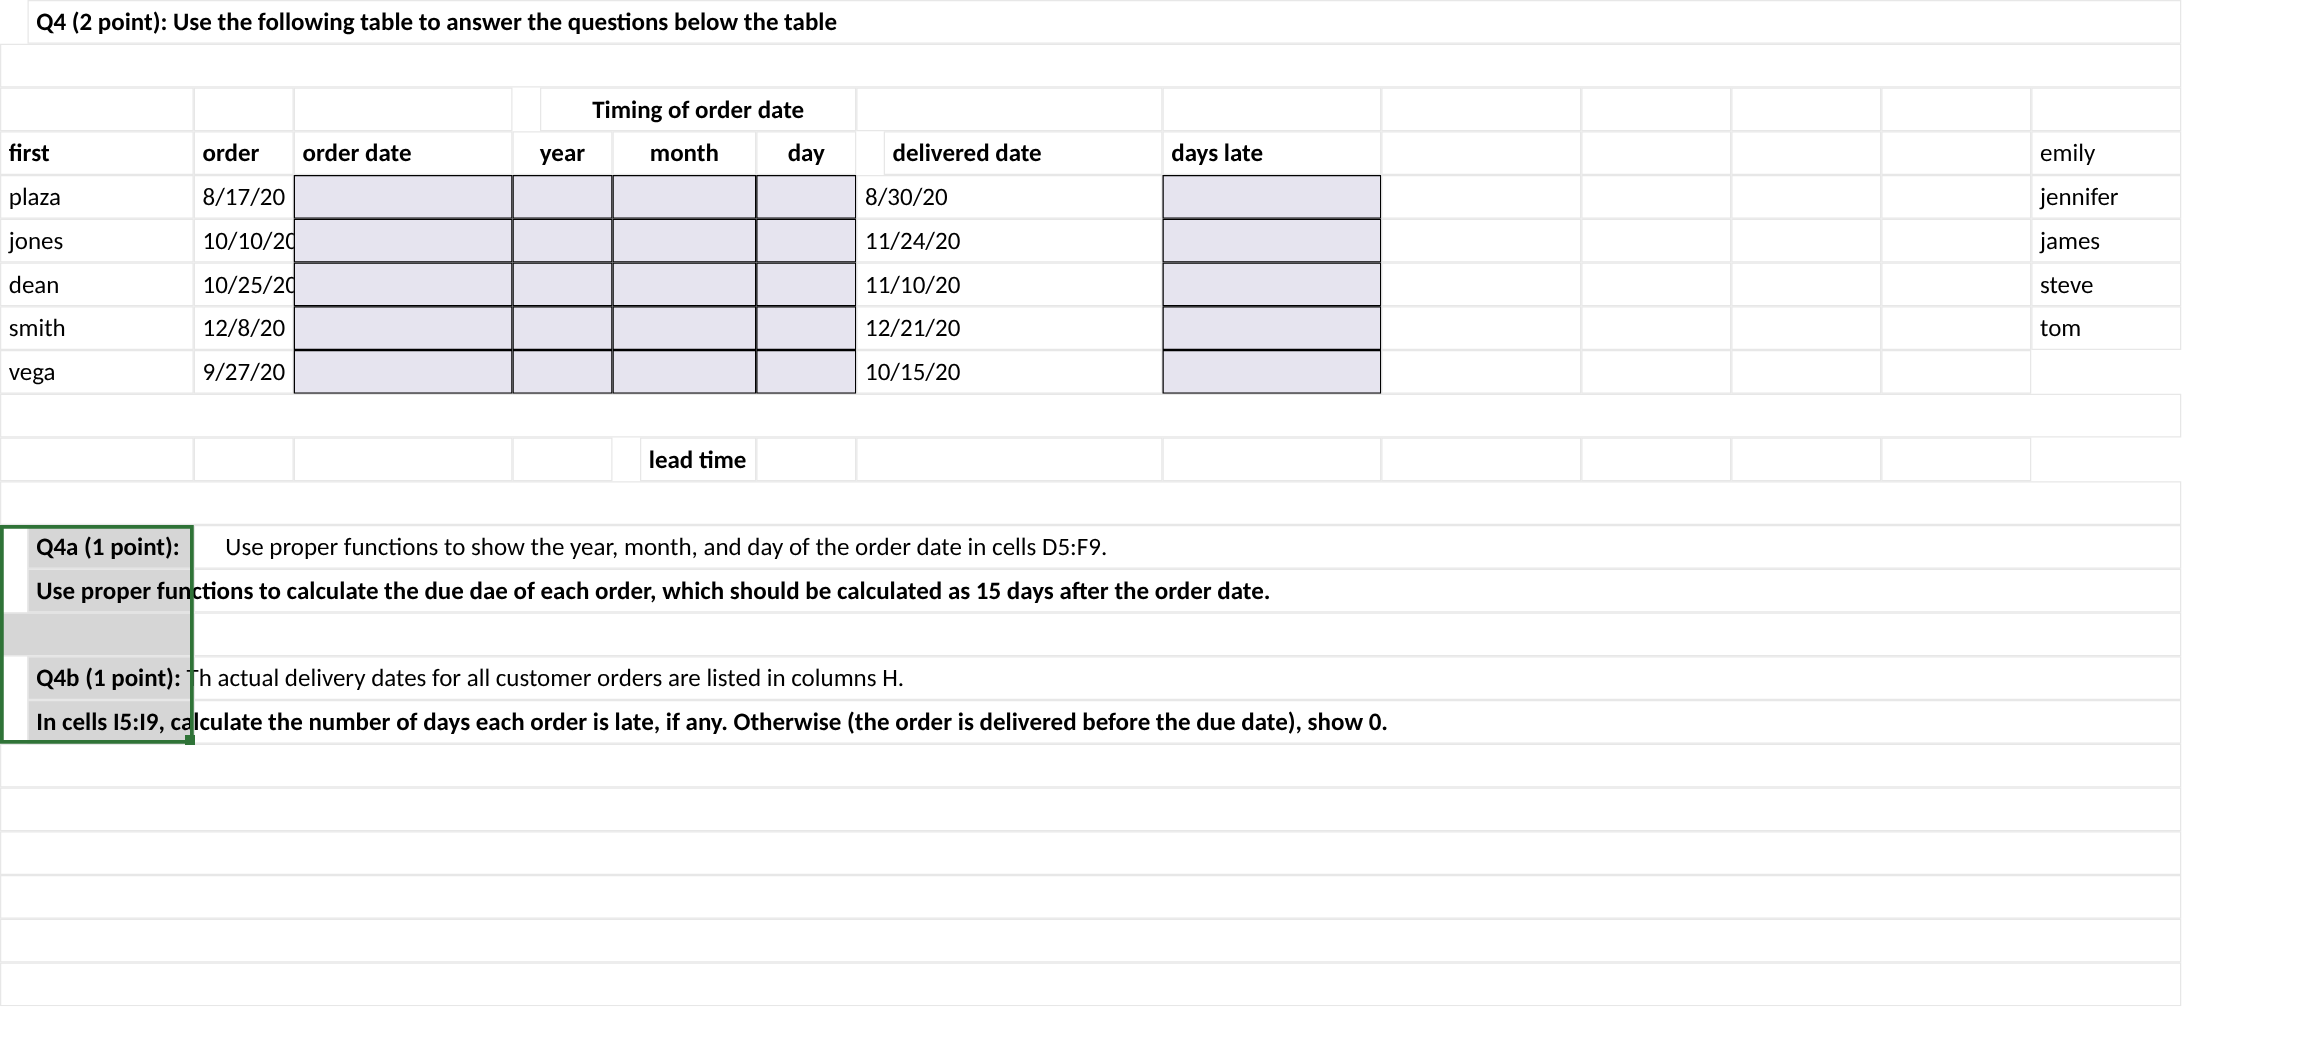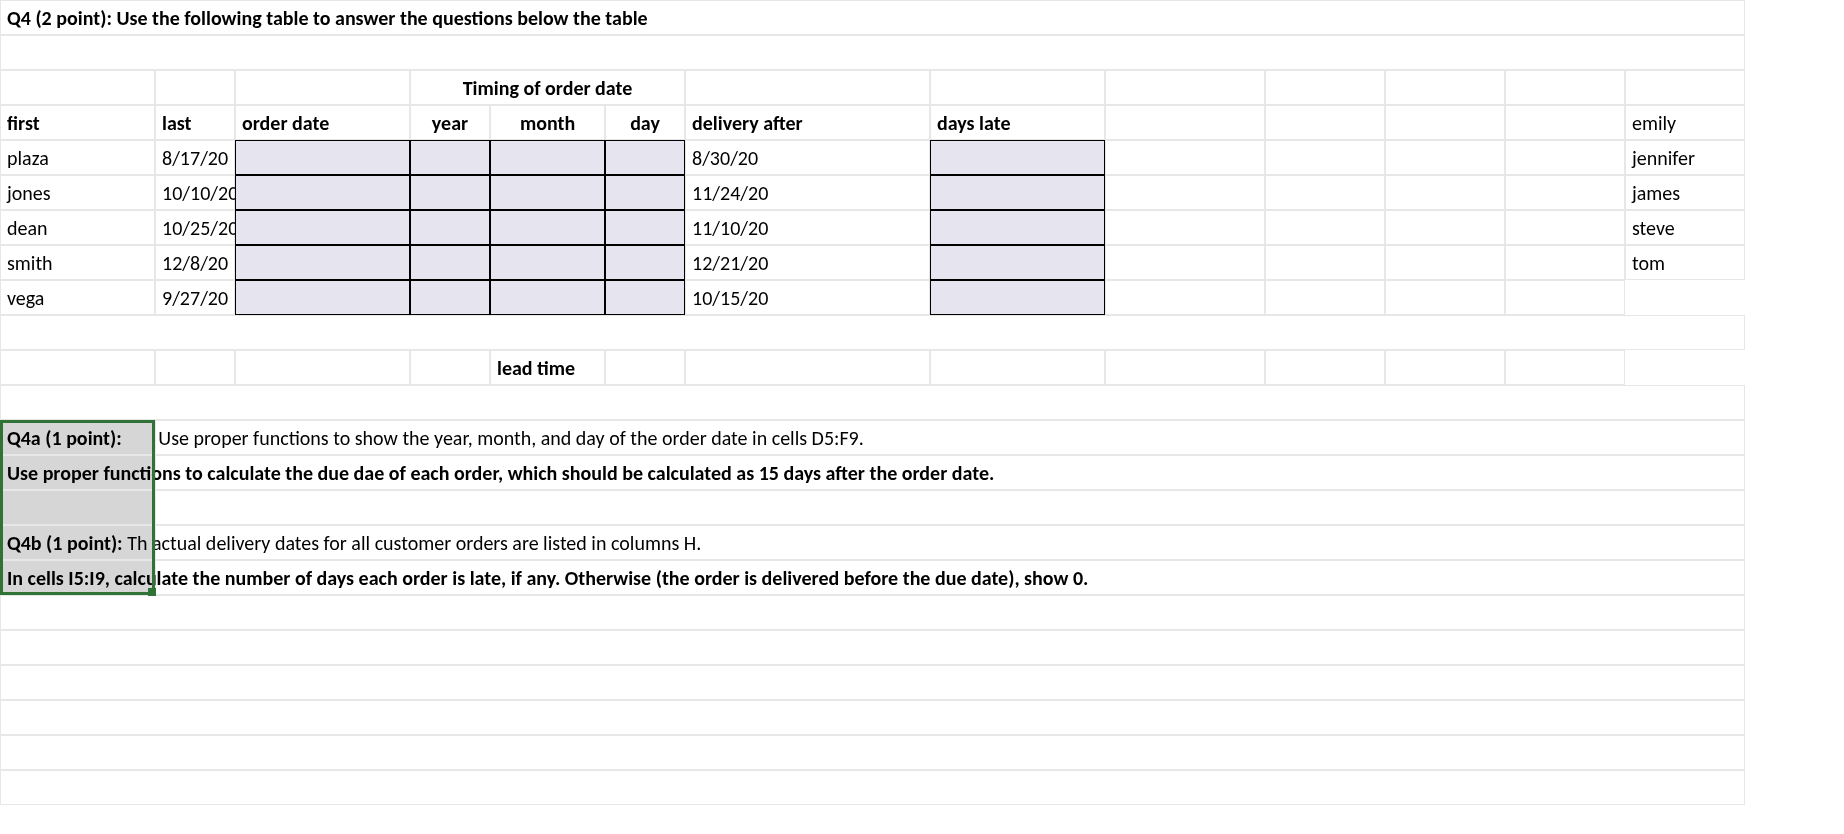"Q4 (2 point): Use the" .over { margin-left: none -> 22px }
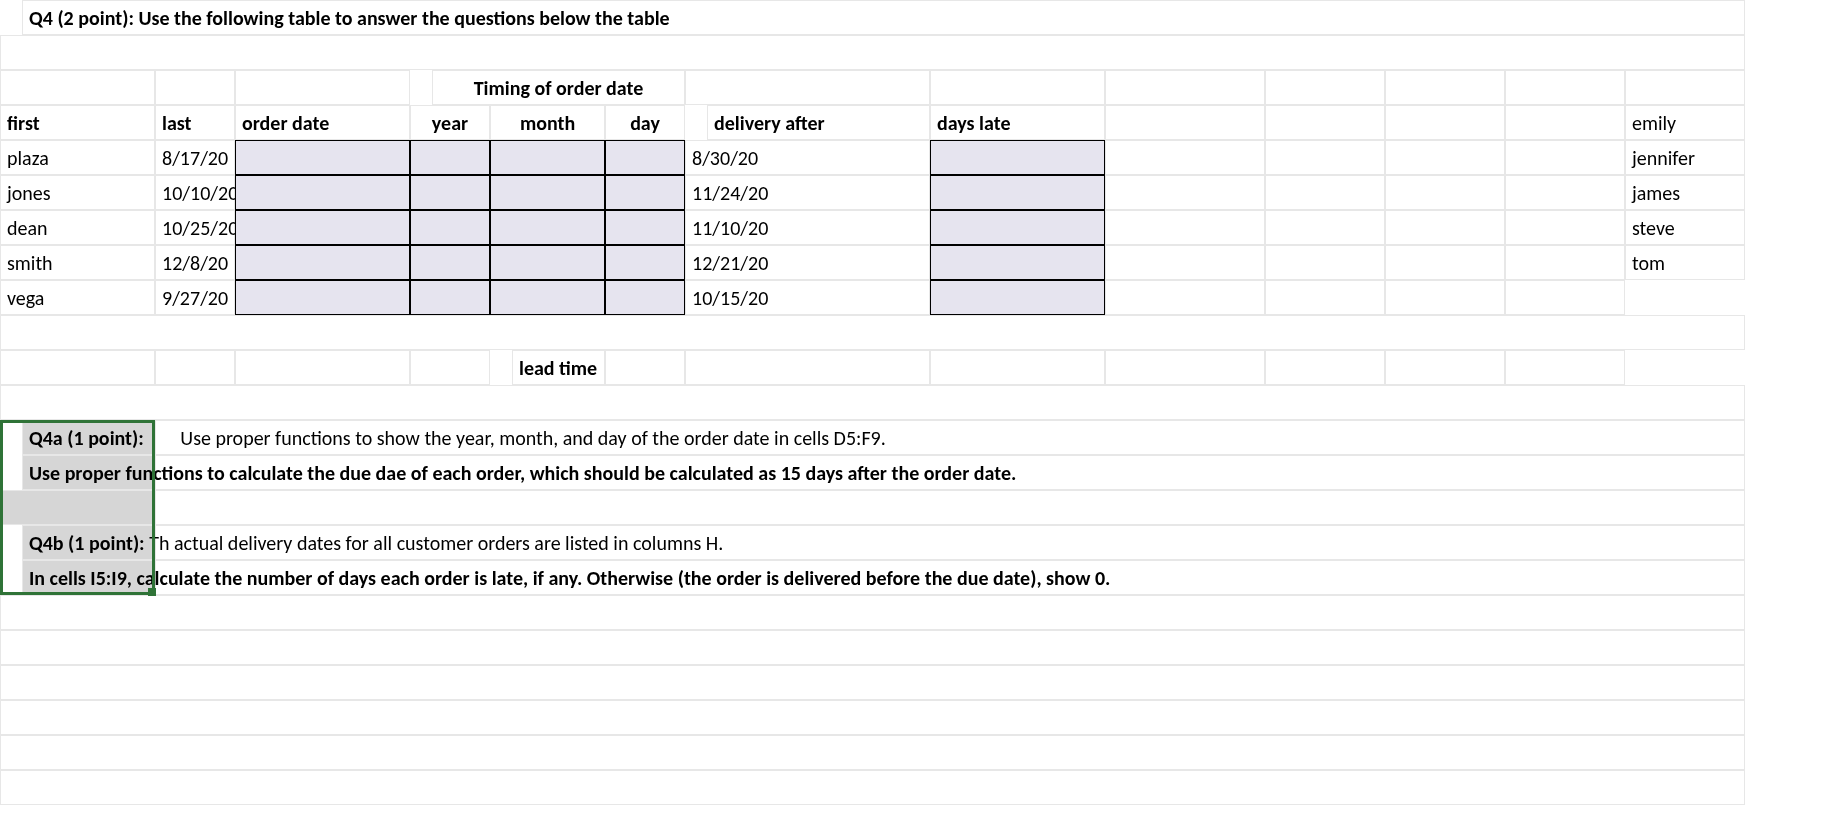"last" span { text: last -> order }
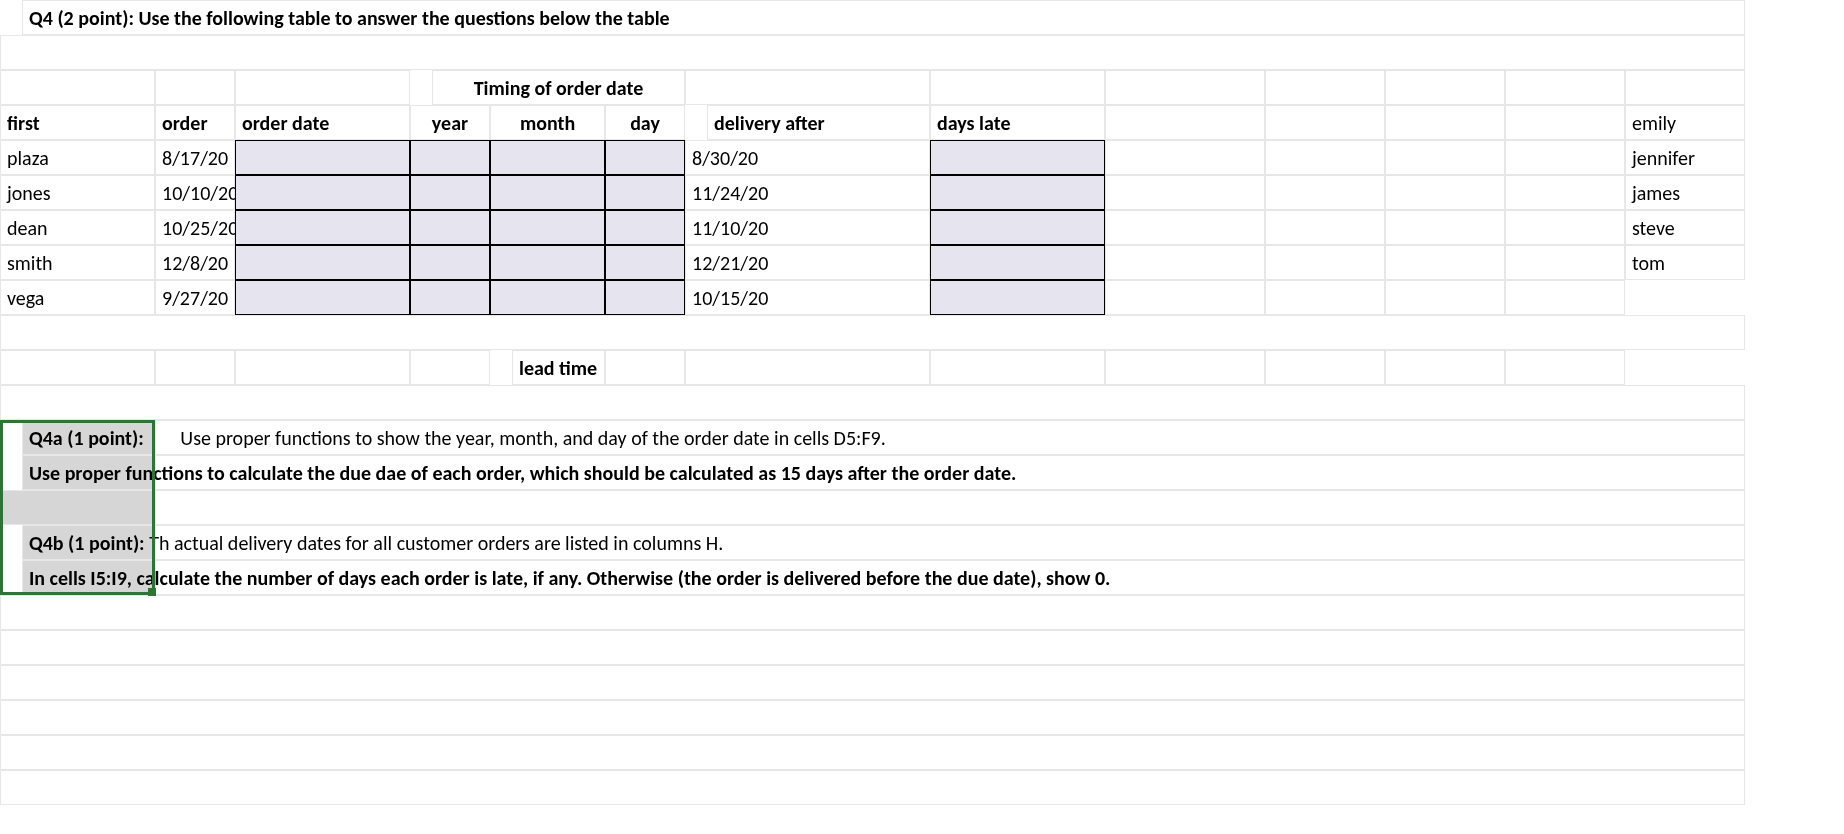"delivery after" span { text: delivery after -> delivered date }
